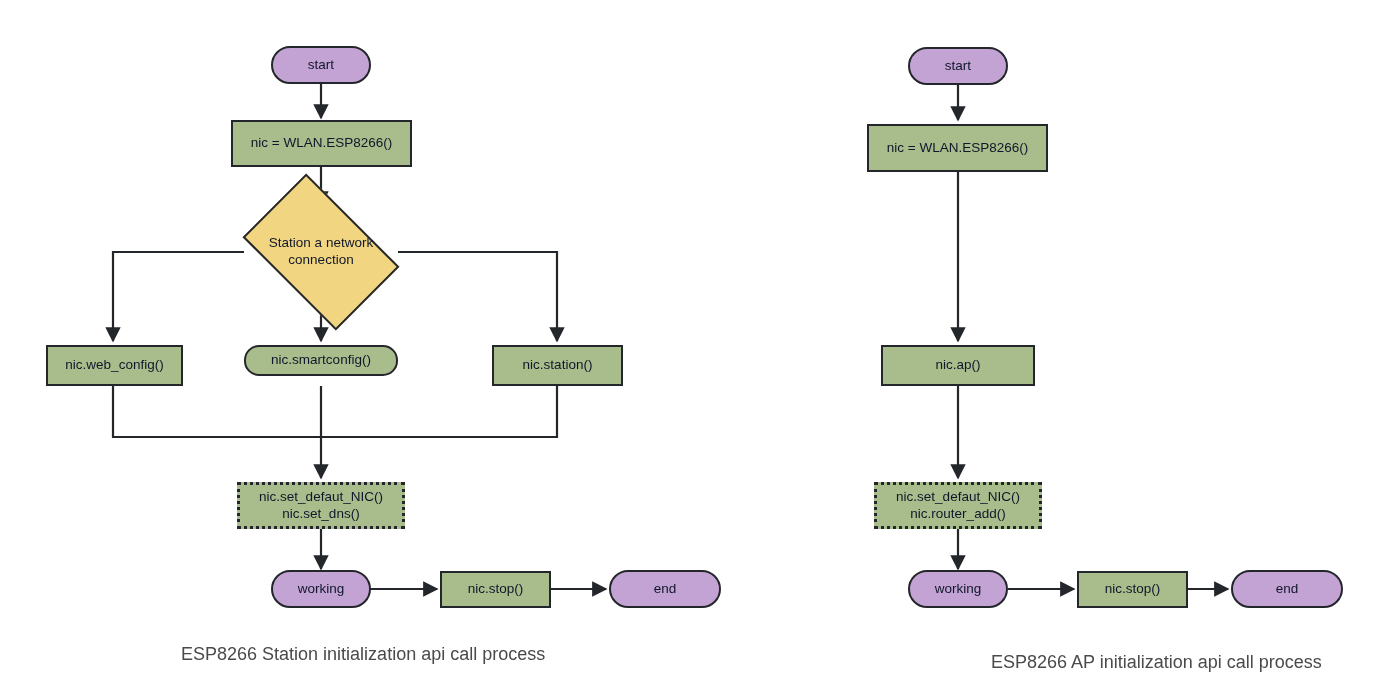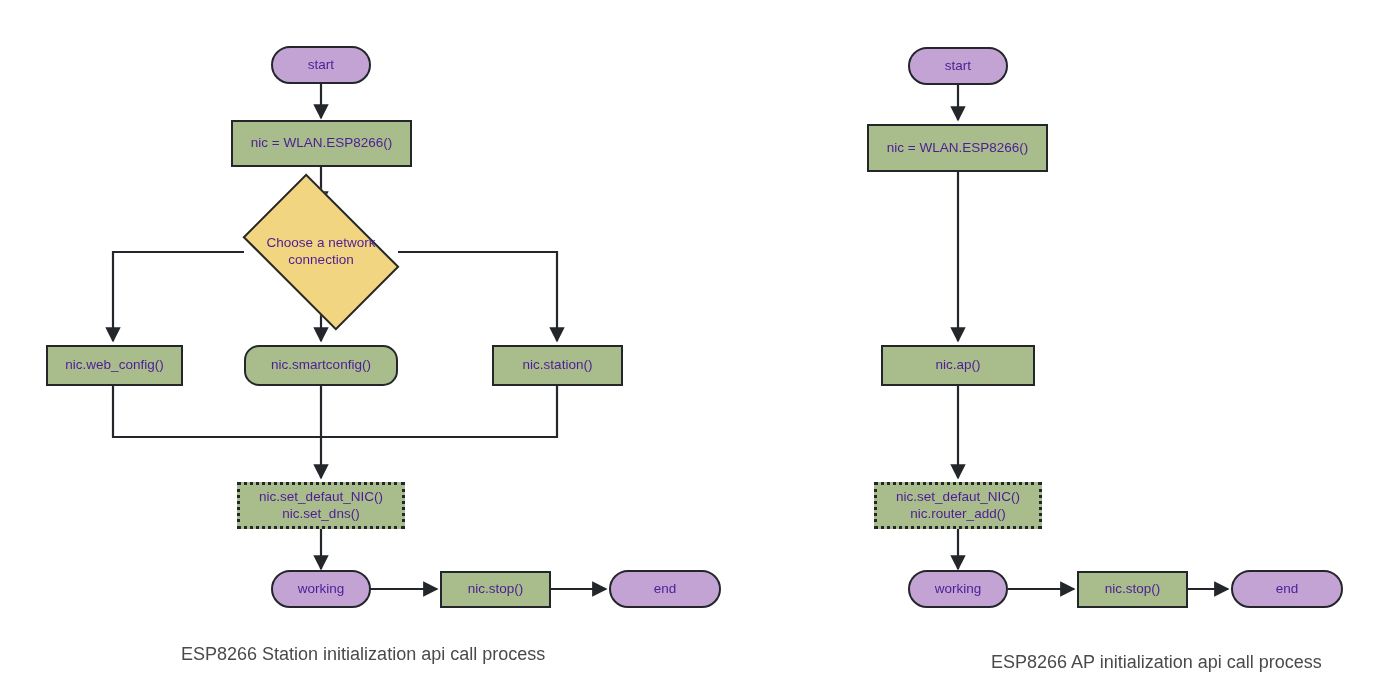"start" .node { color: #4c1d95 -> #0f172a }
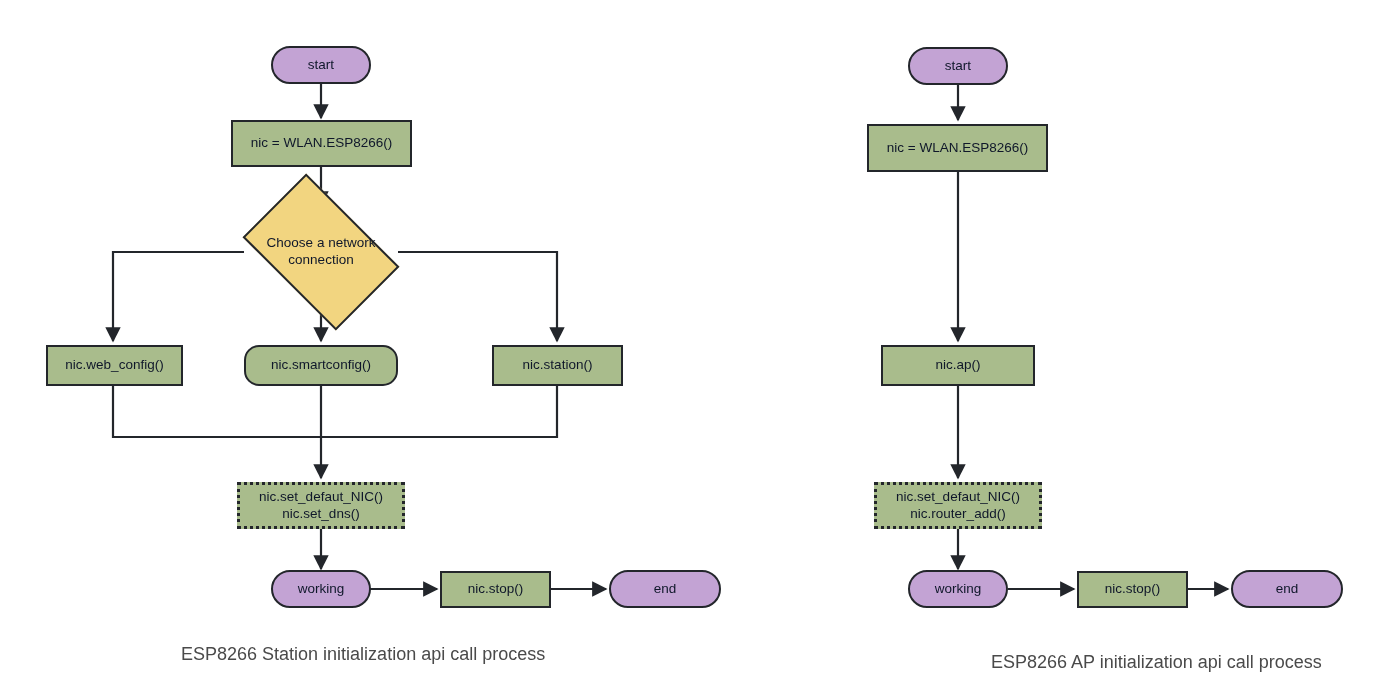"Choose a network connection" span.diamond-label { text: Choose -> Station }
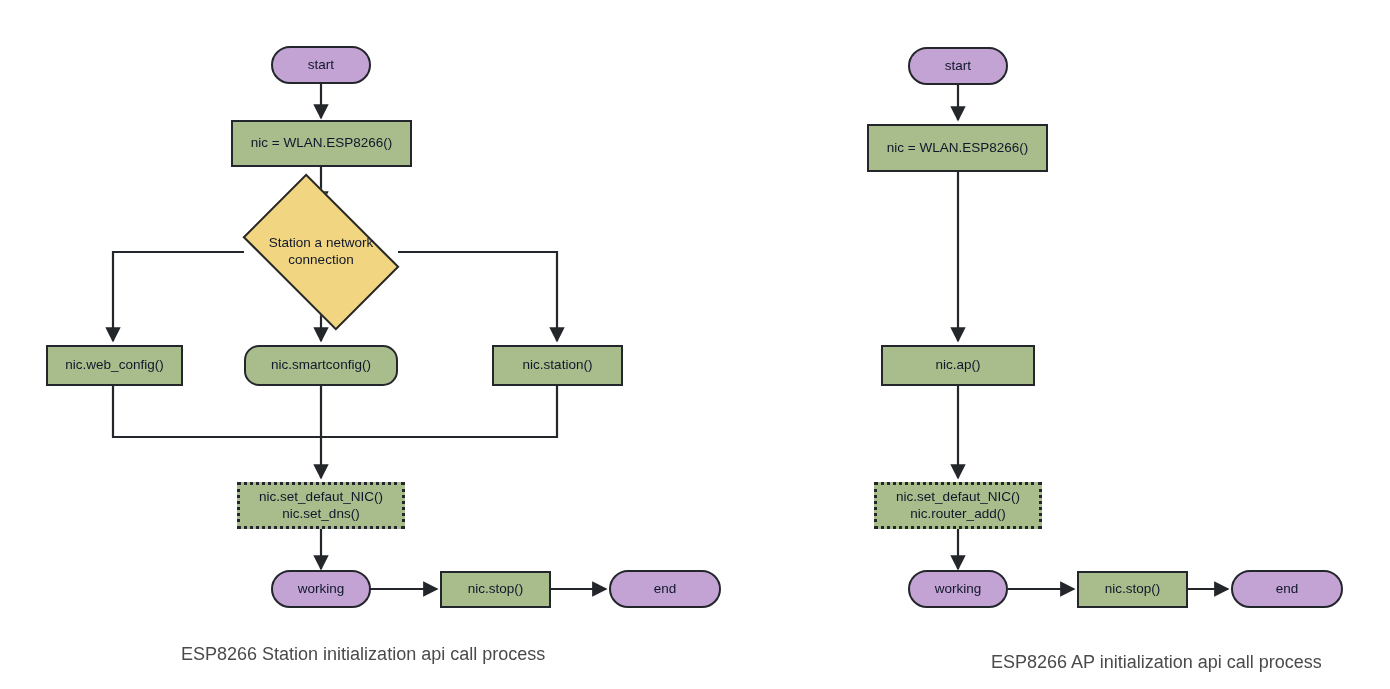"nic.smartconfig()" div.node { height: 41px -> 31px }
